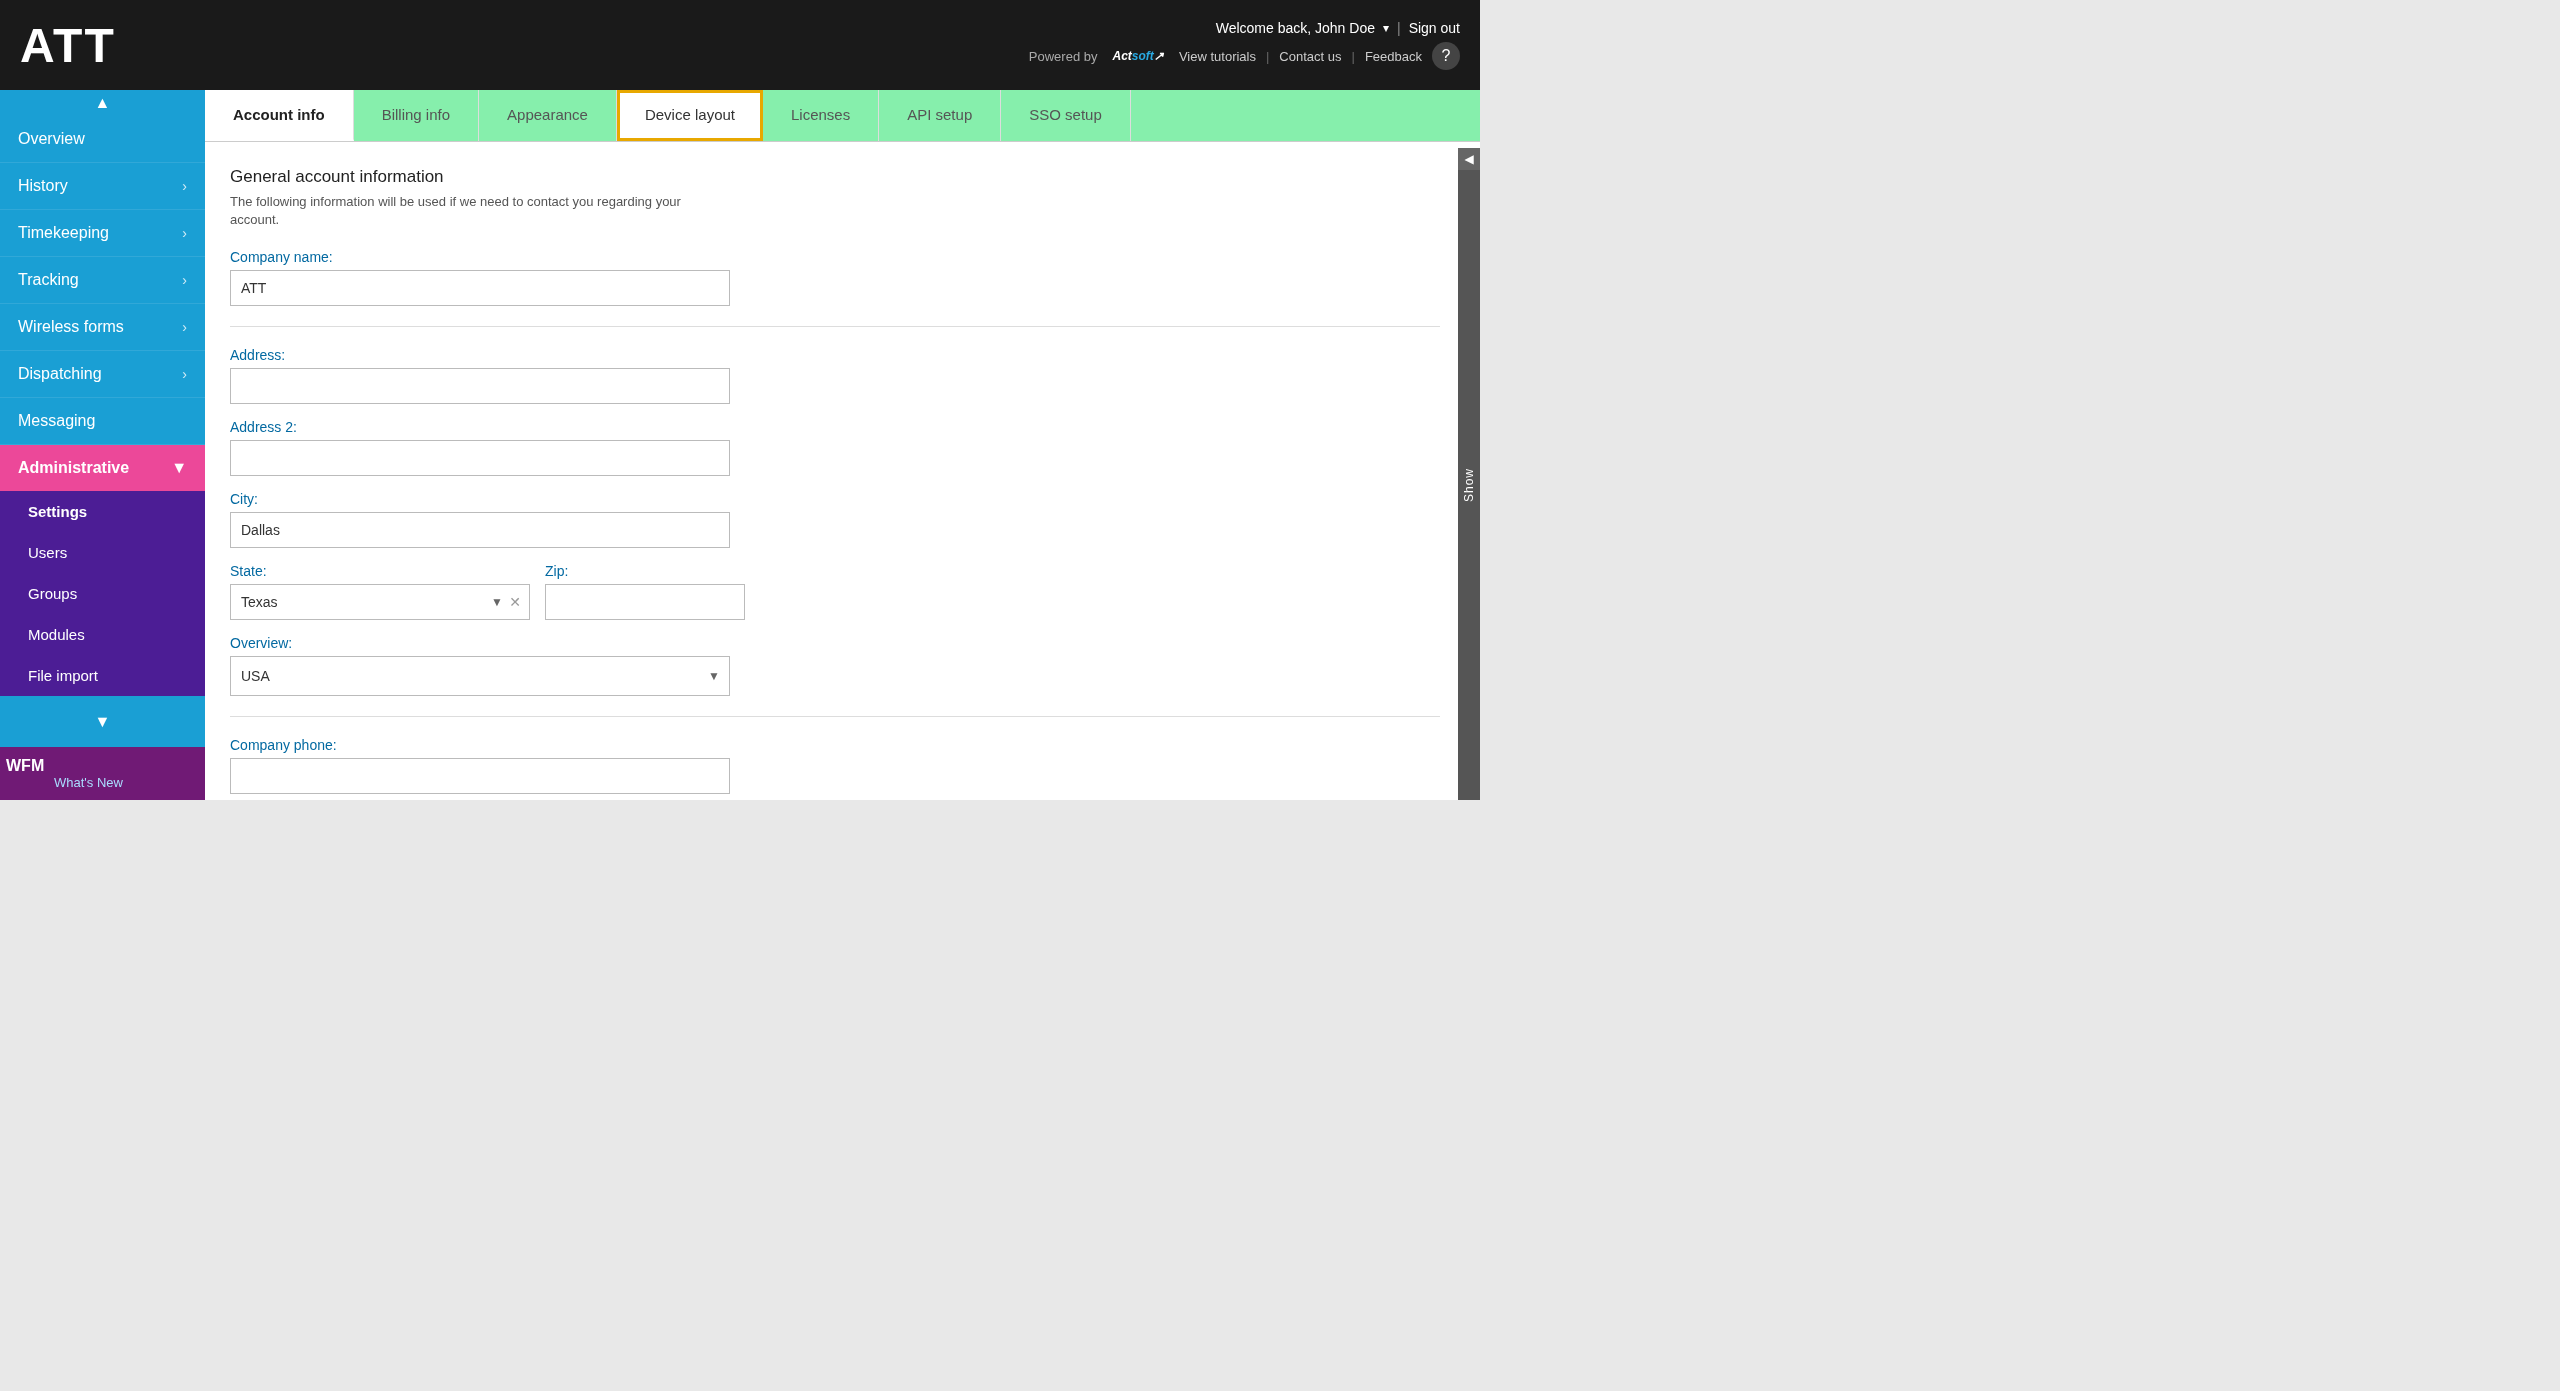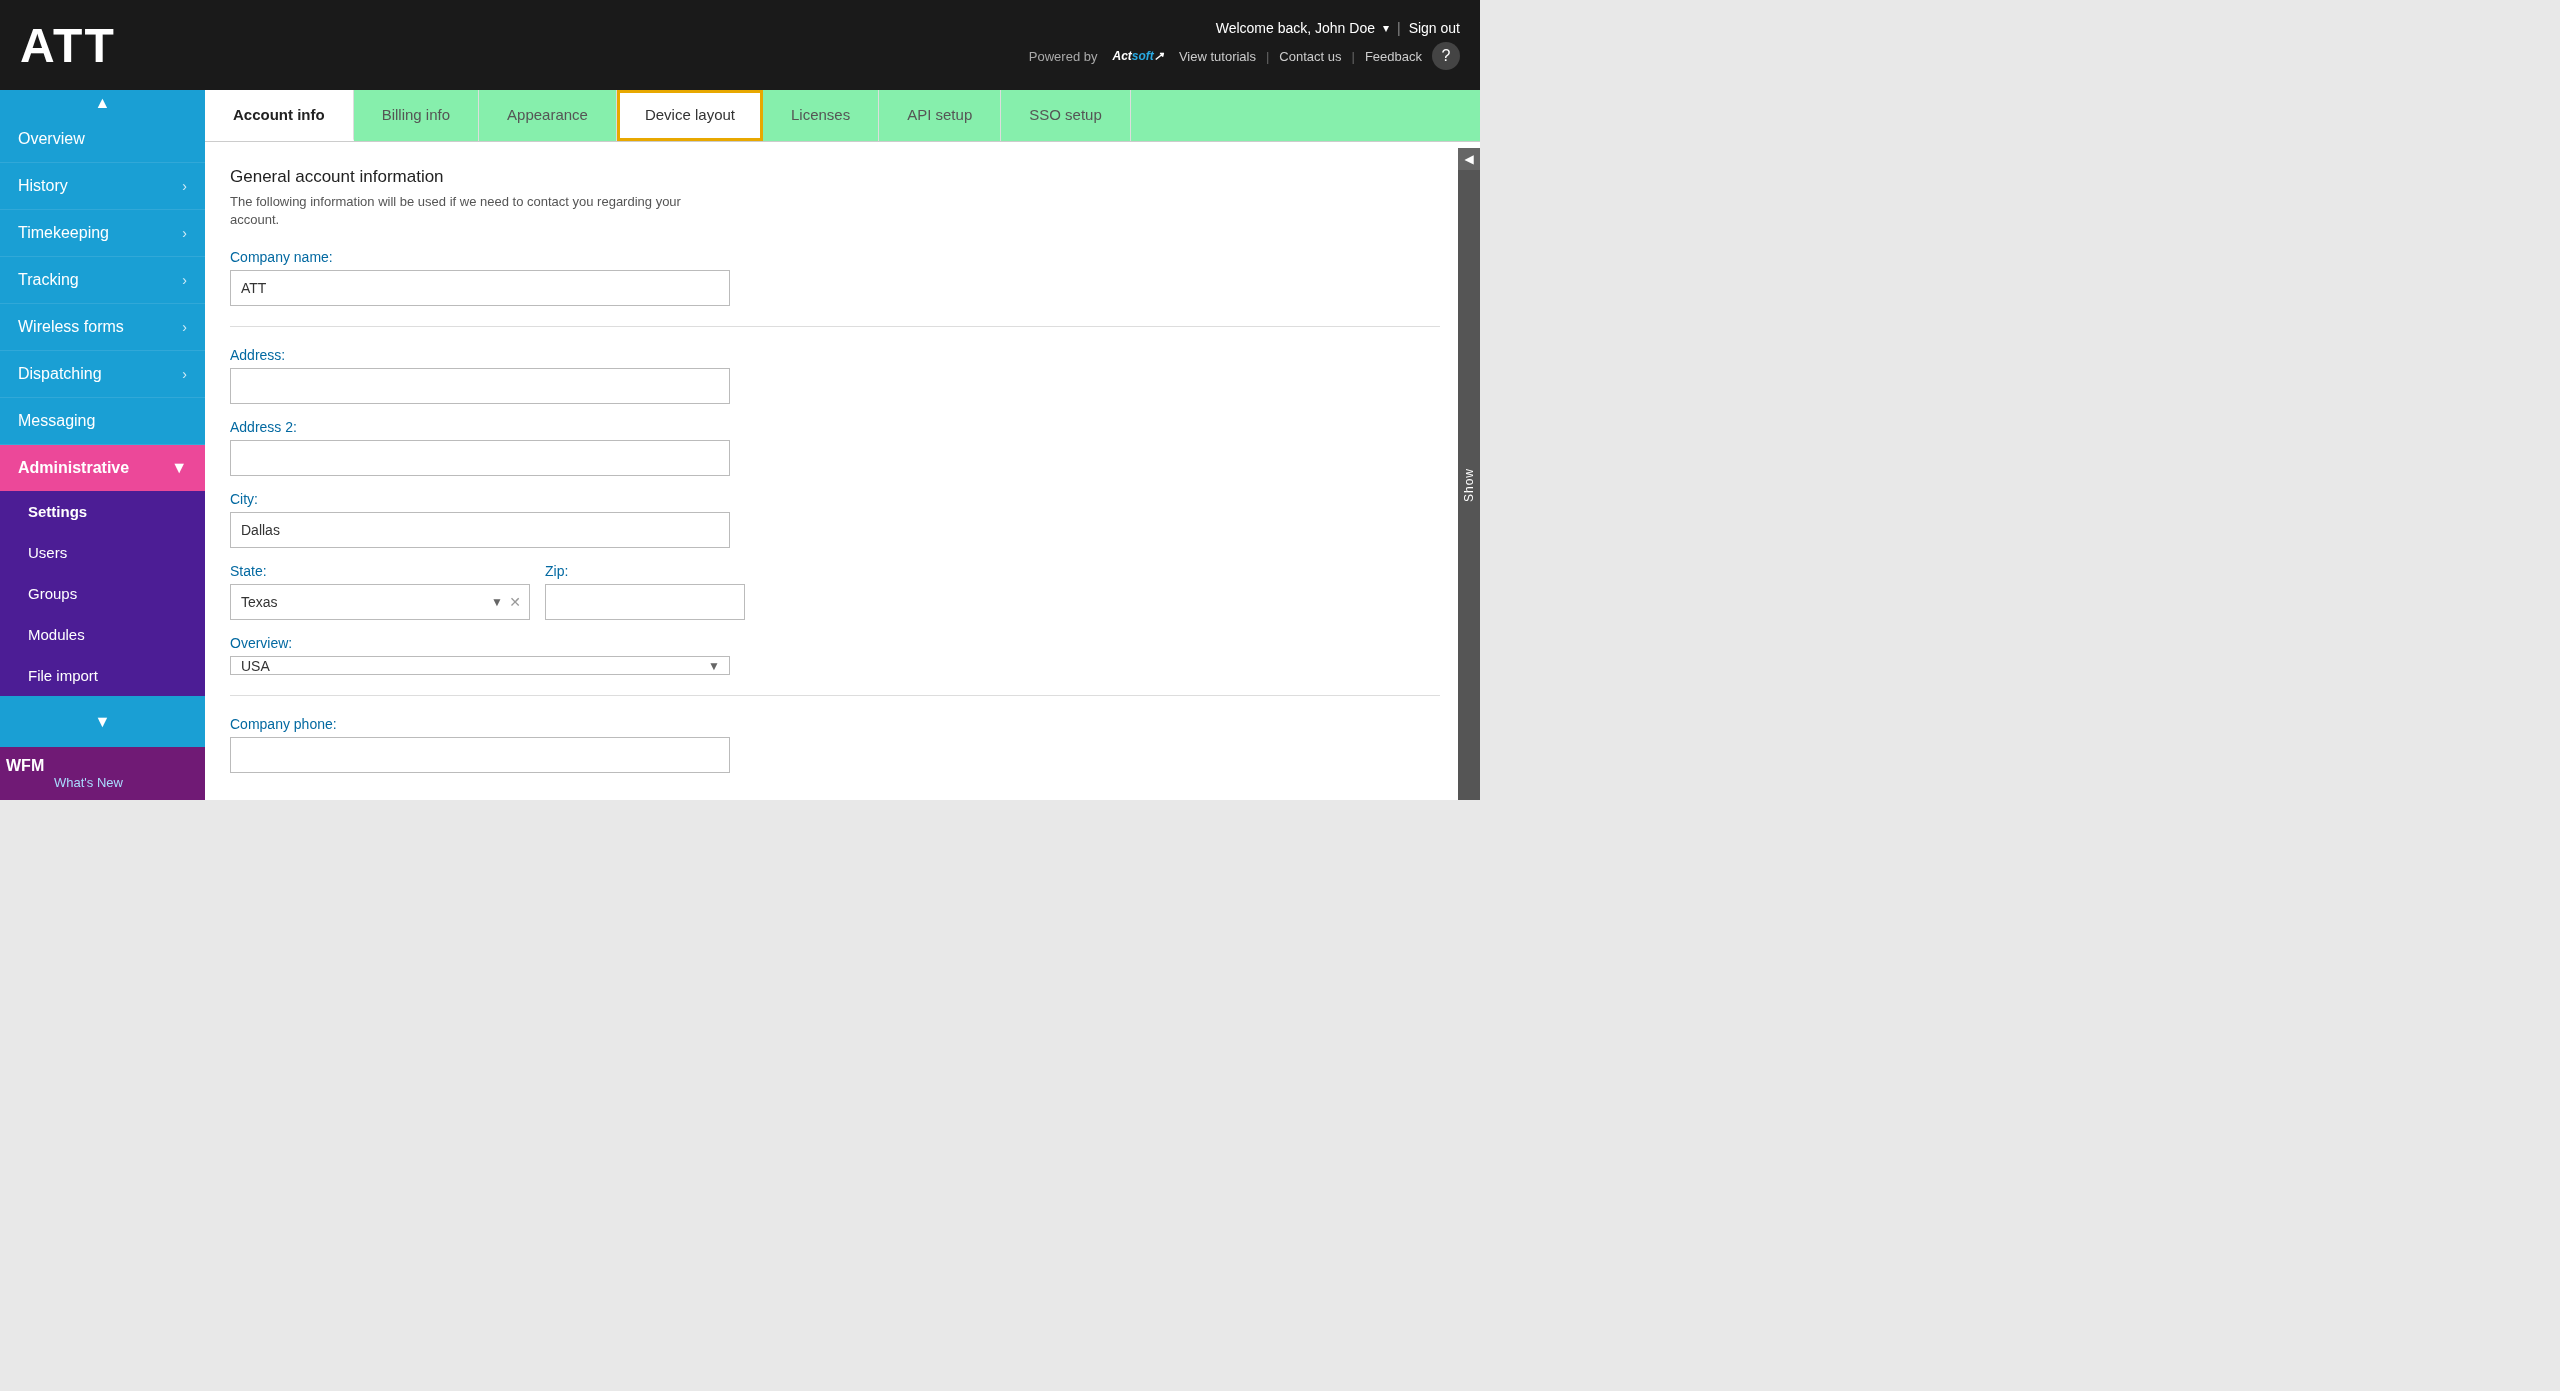"USA" .country-select-wrapper { height: 19px -> 40px }
